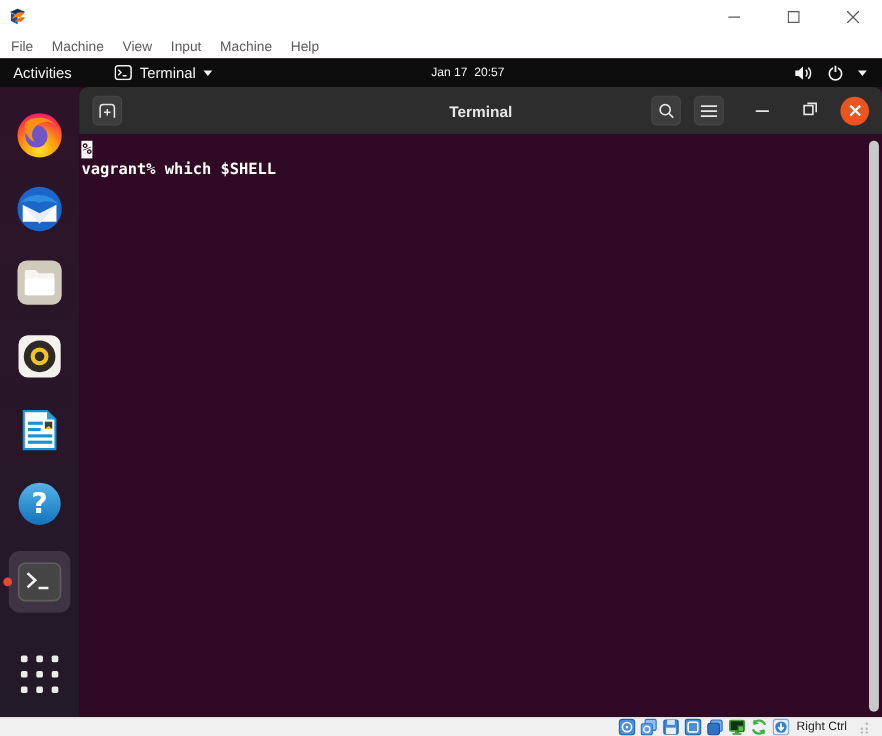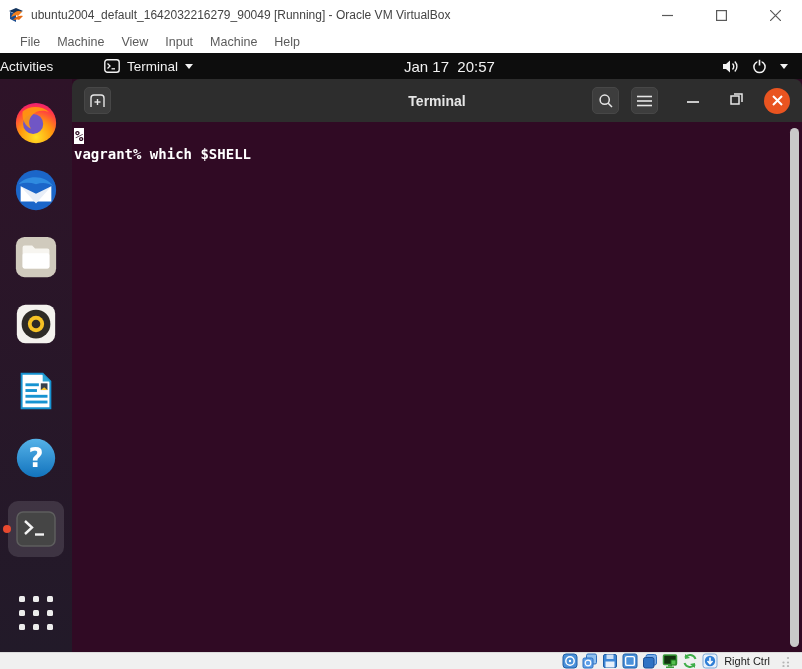"ubuntu2004_default_1642032216279_90049" span.host-title { html: <span>ubuntu2004_default_1642032216279_90049 [Running] - Oracle VM VirtualBox</span> -> none }
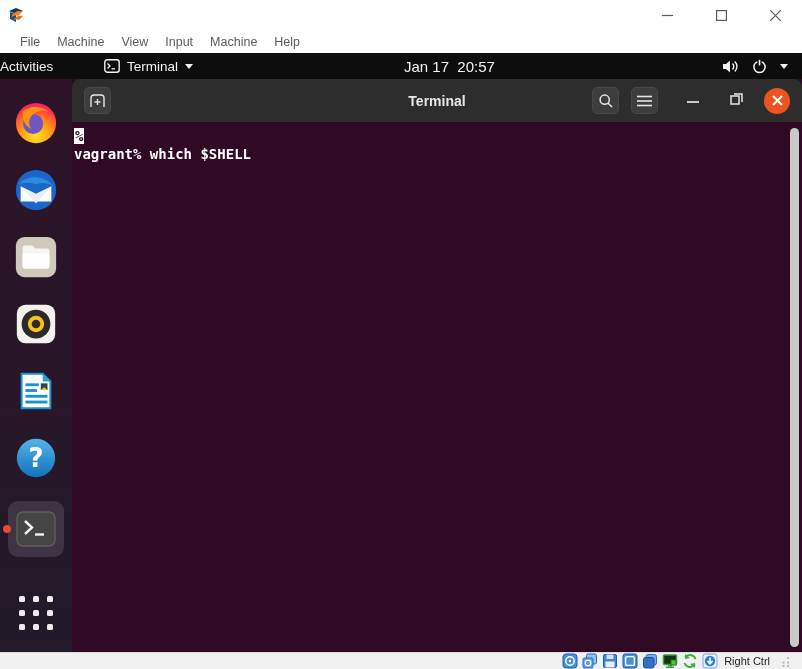"File" .menubar { padding-left: 20px -> 10px }
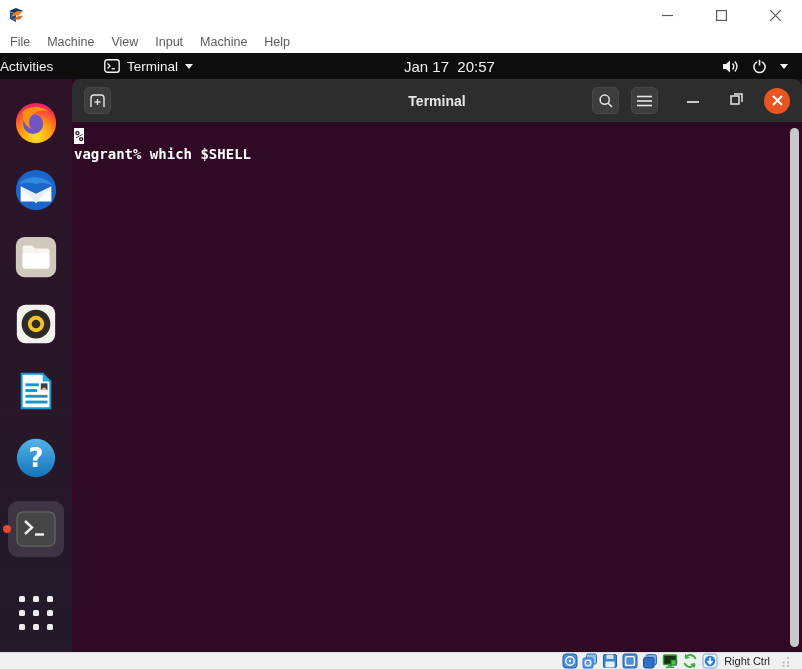"Activities" .activities { margin-left: none -> 12px }
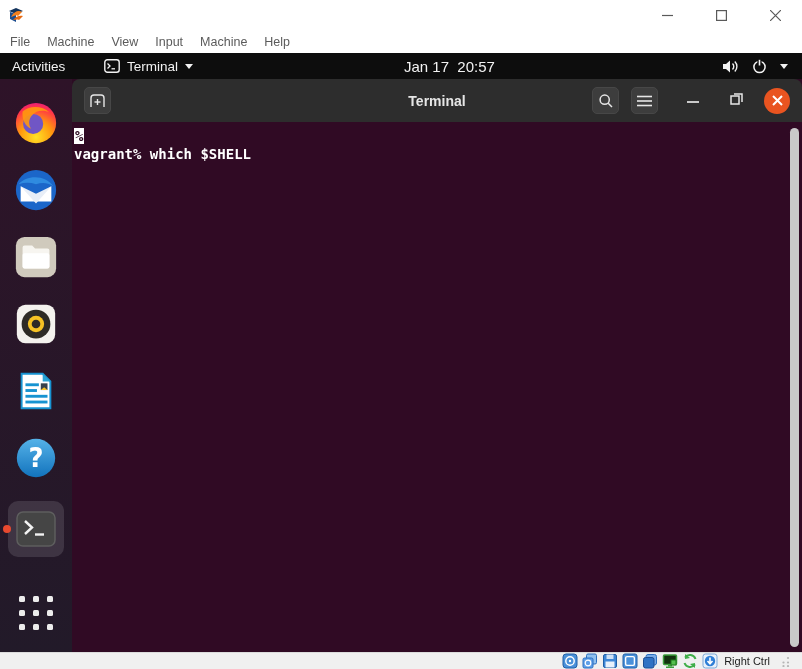"Jan 17 20:57" .clock { font-size: 15px -> 11px; left: 404px -> 392px }
